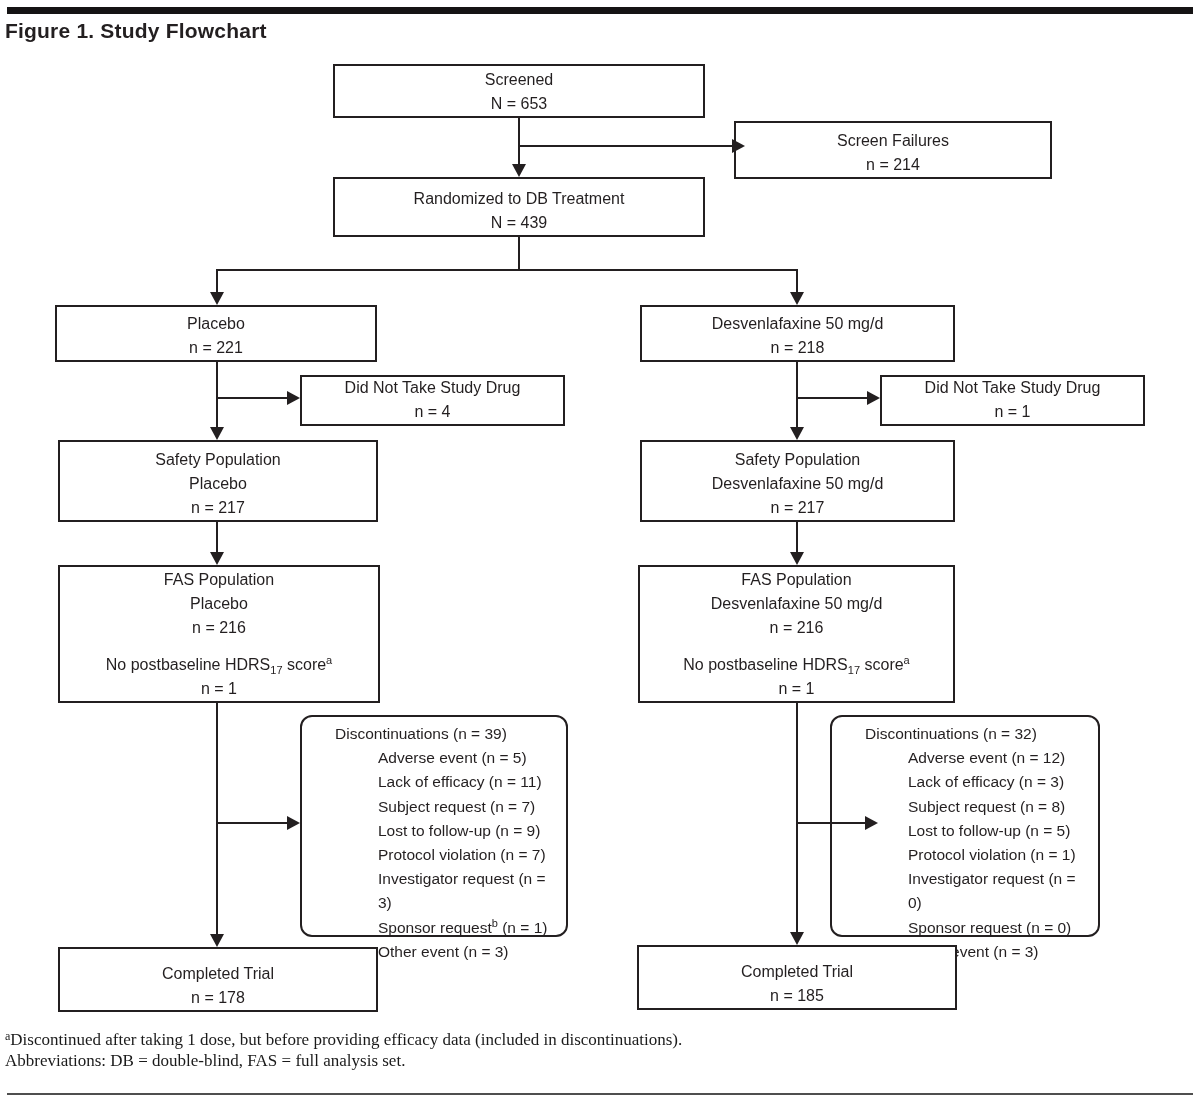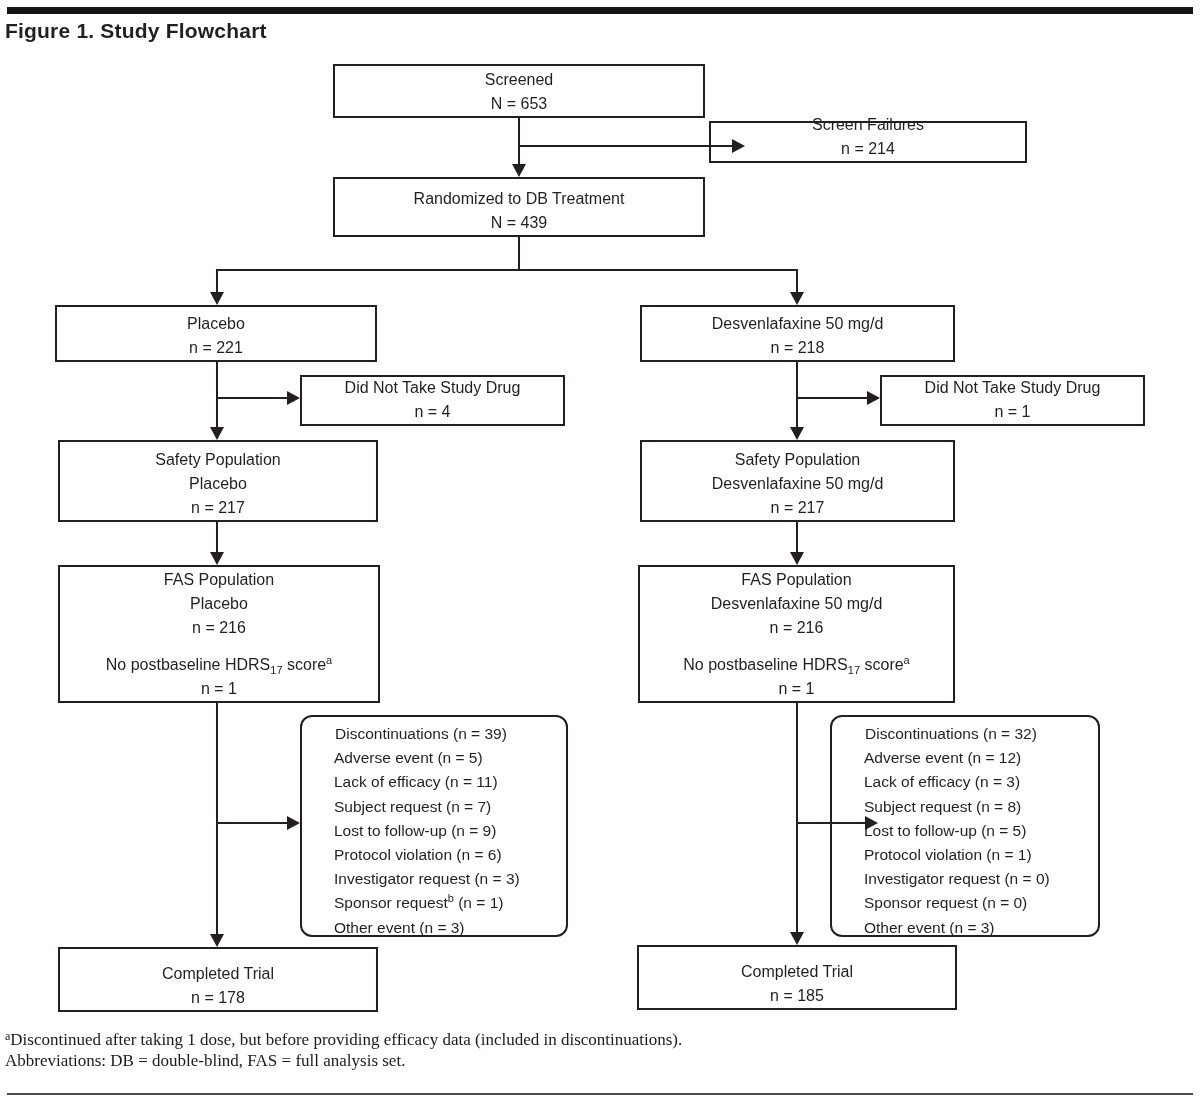"Screen Failures" div.box { height: 42px -> 58px; left: 709px -> 734px }
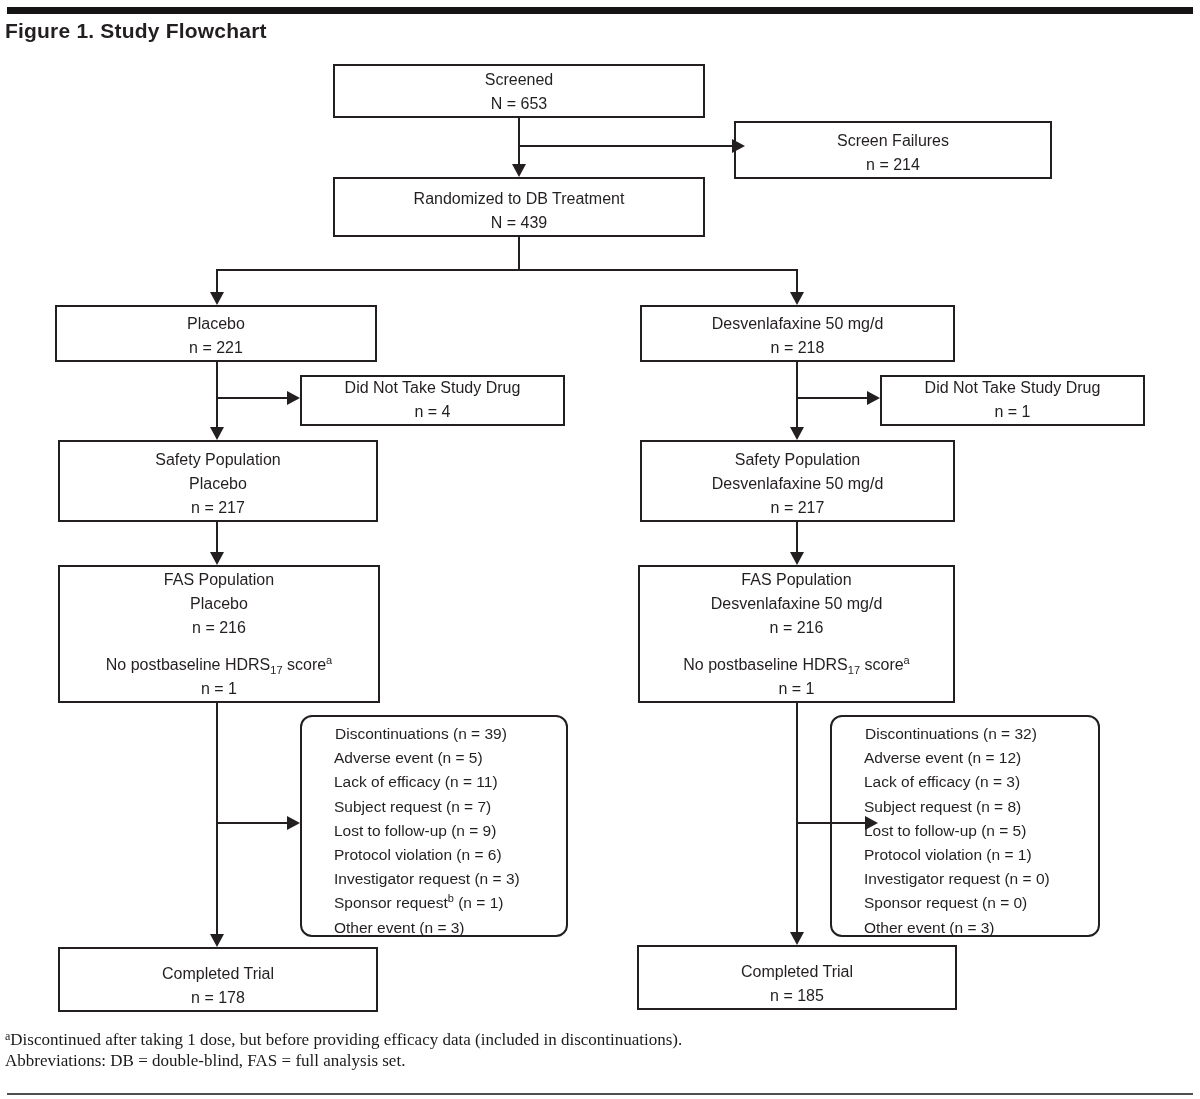"Adverse event (n = 5)" .disc-item { padding-left: 32px -> 76px }
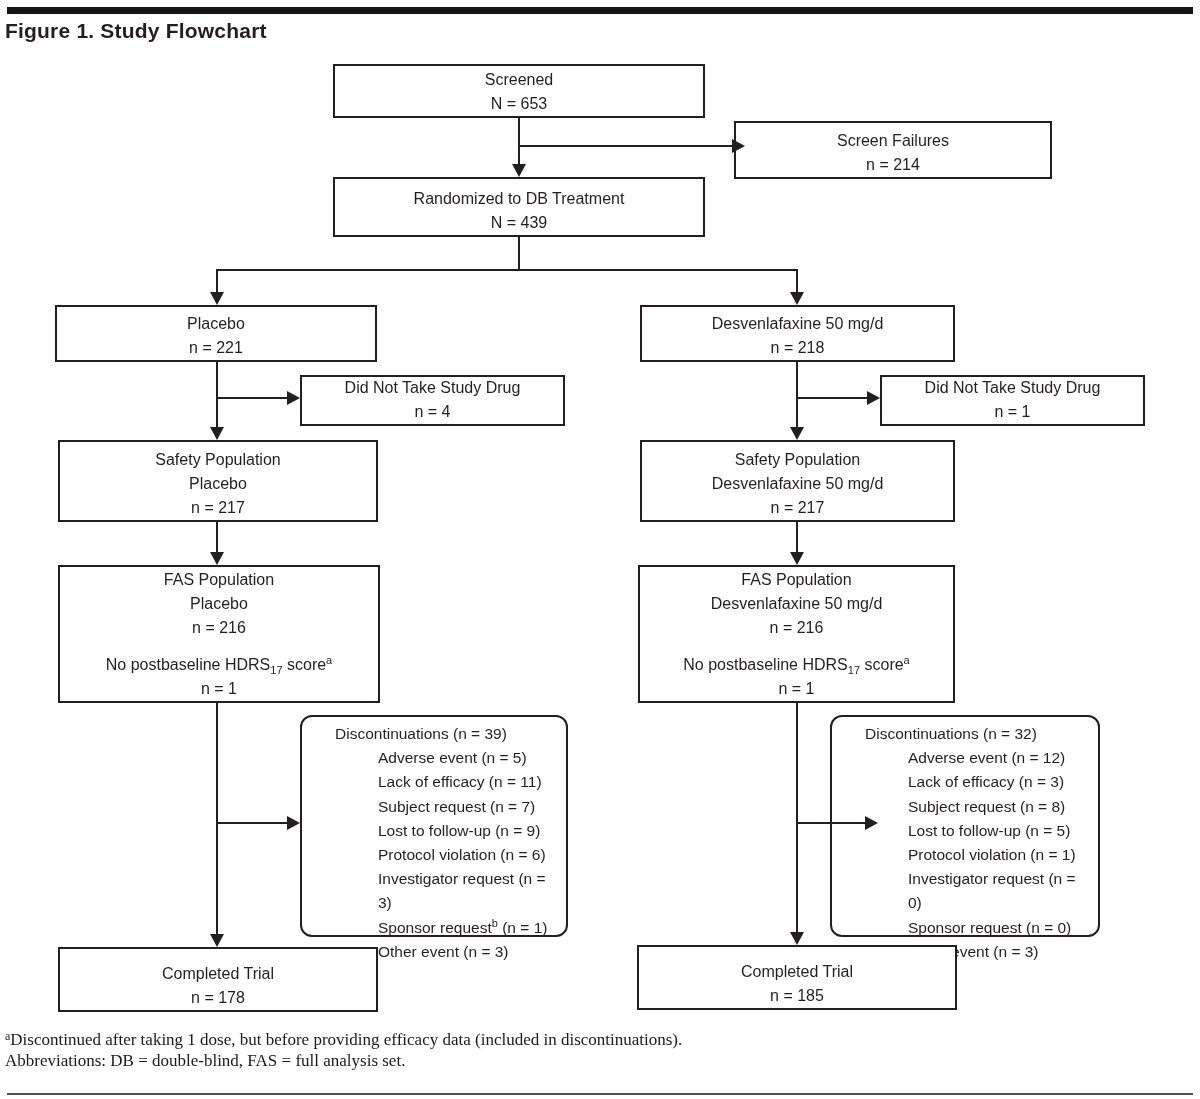"Protocol violation (n = 6)" span { text: 6 -> 7 }
